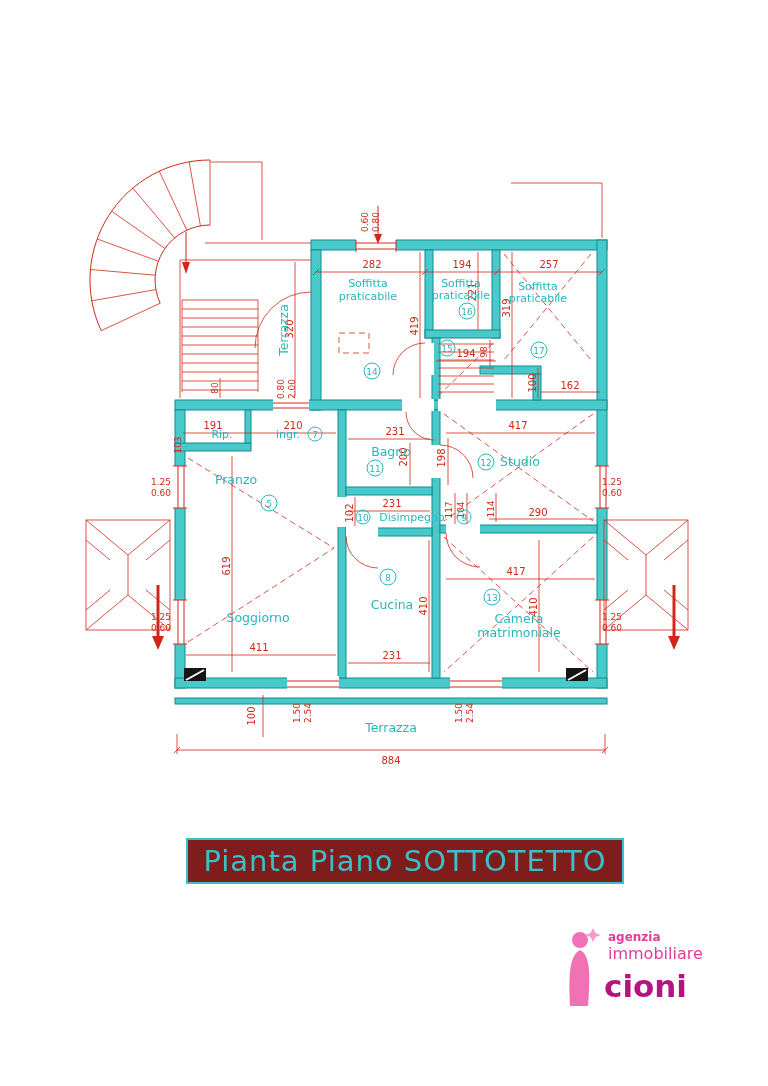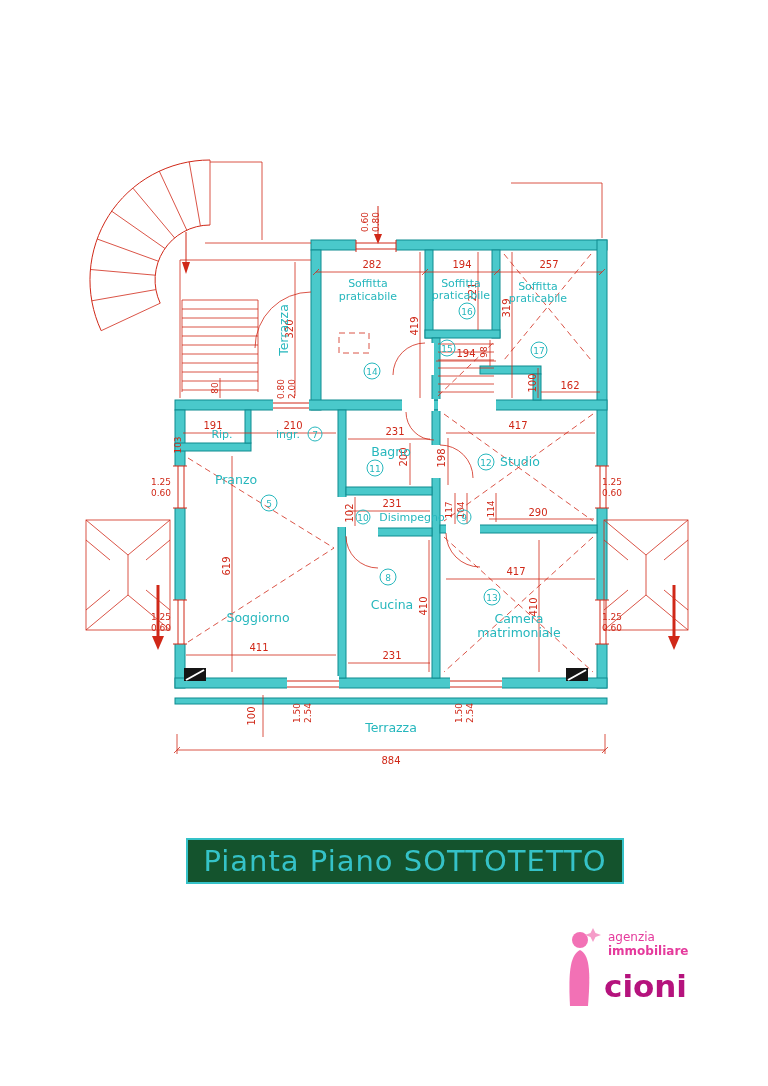"Pianta Piano SOTTOTETTO" .title-box { background: #14532d -> #7f1d1d }
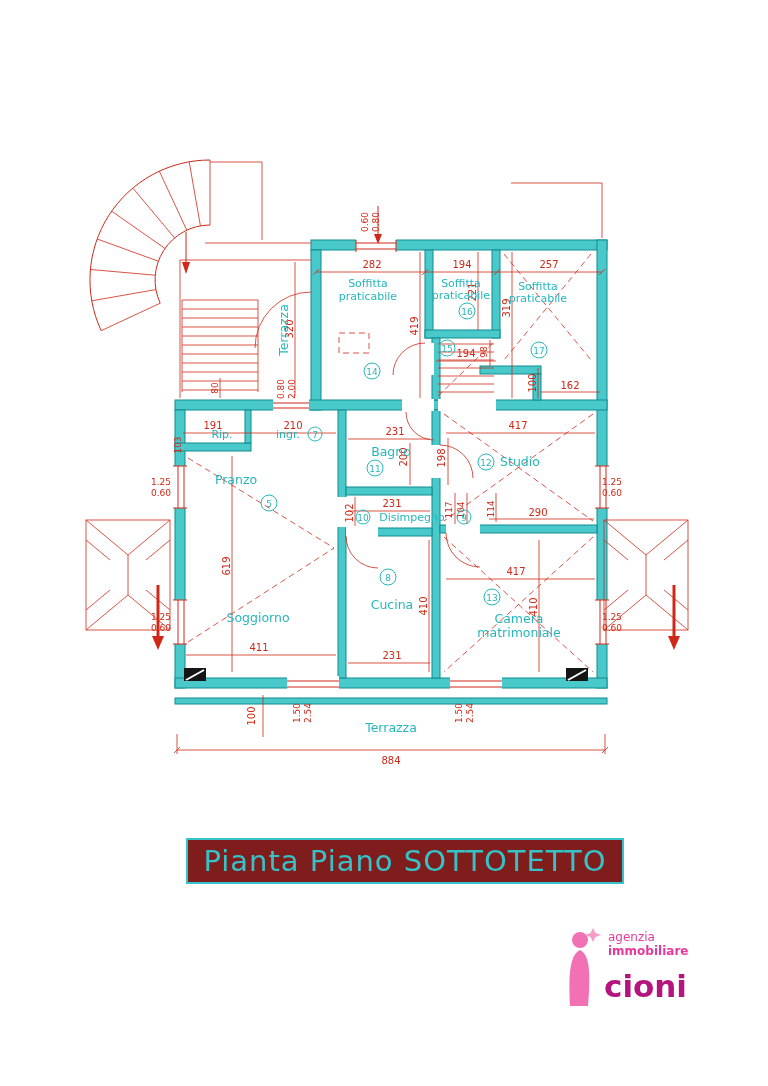"agenzia" .logo .t1 { font-weight: normal -> bold }
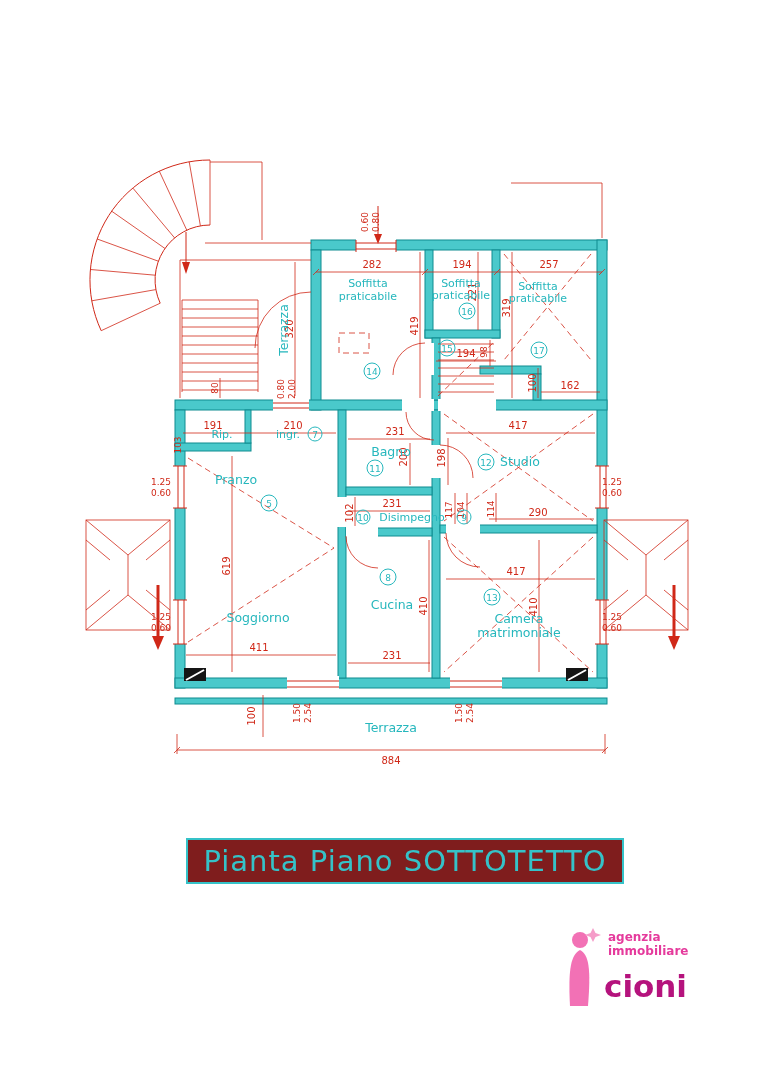"immobiliare" .logo .t2 { font-size: 12px -> 16px; font-weight: bold -> normal }
